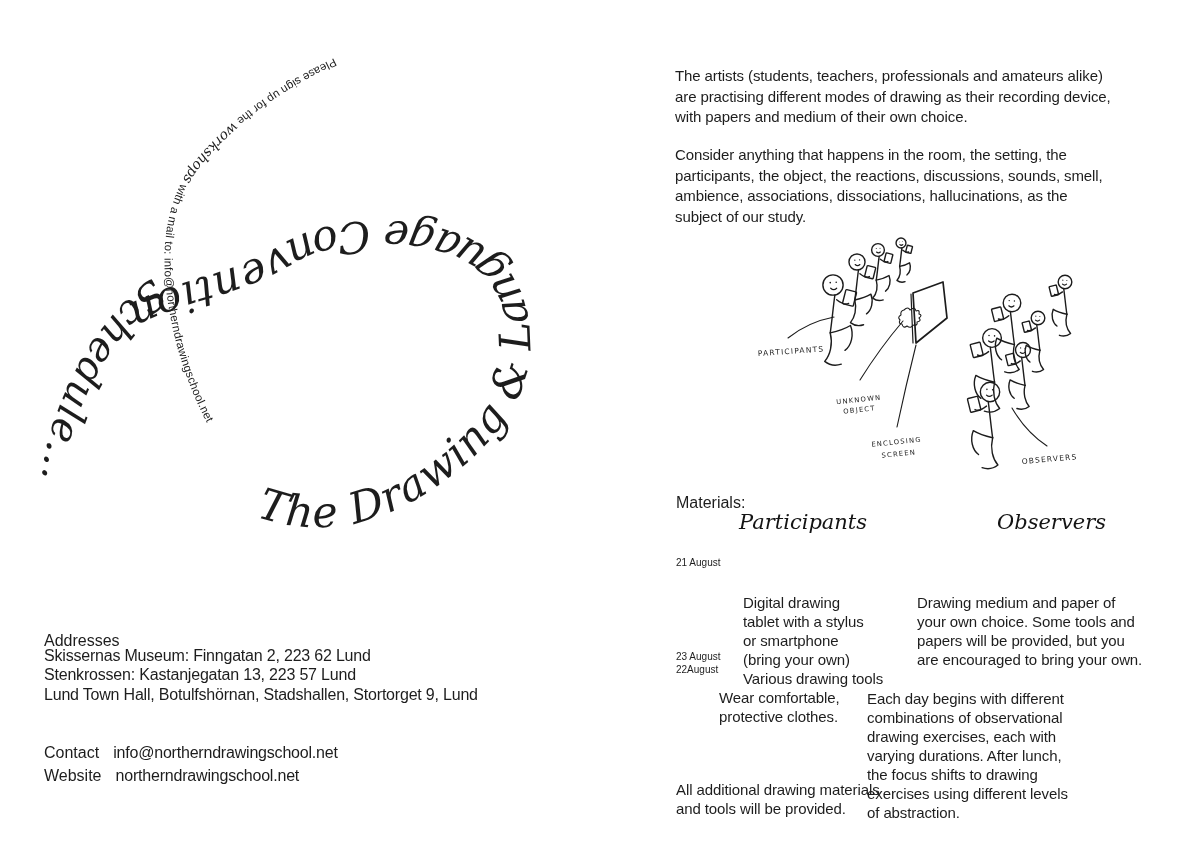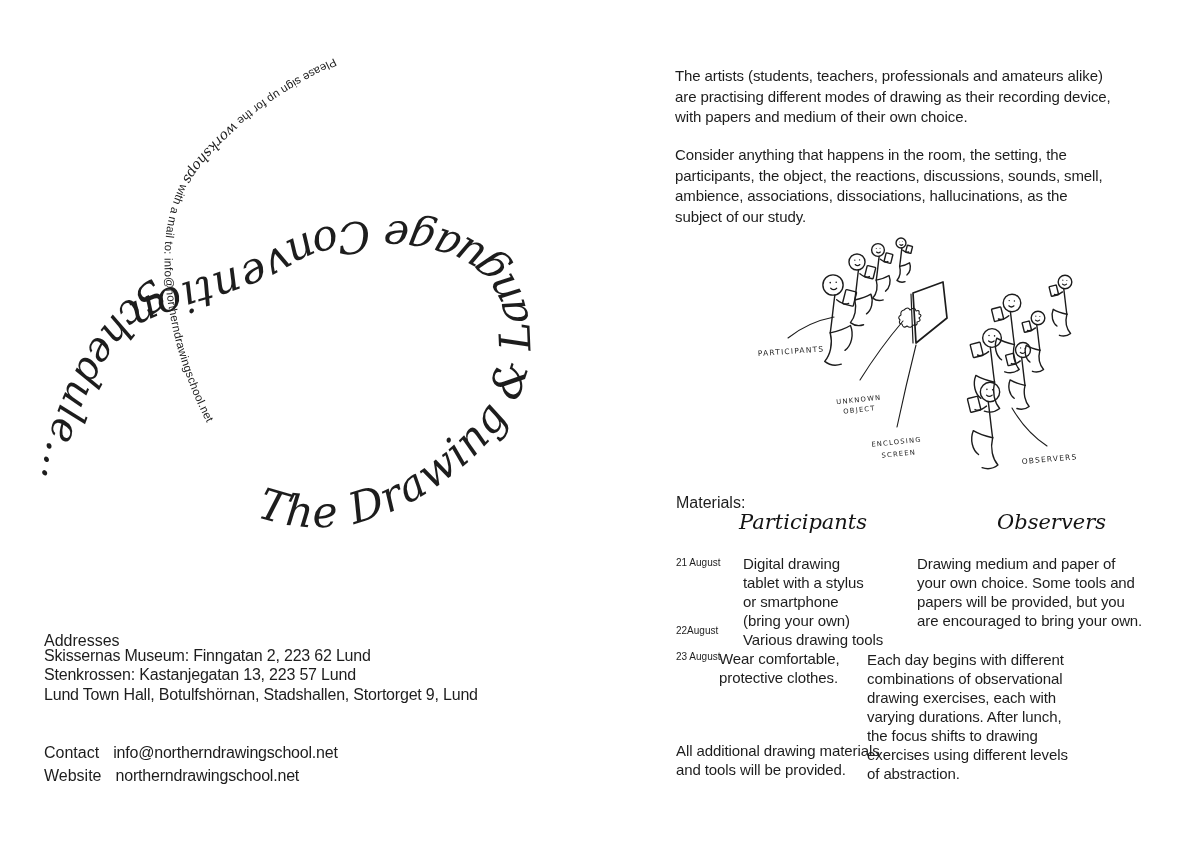"Digital drawing" .cell { margin-top: none -> 39px }
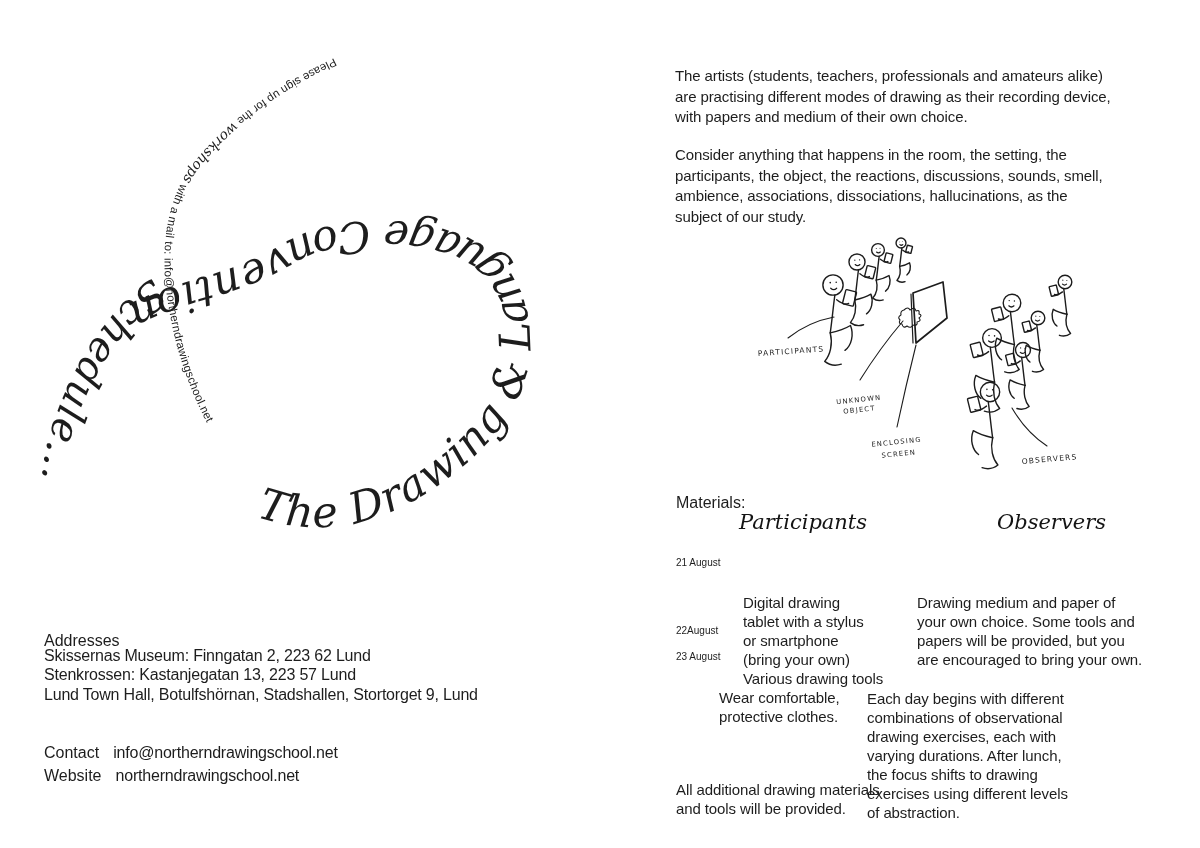"22August" div.abs { top: 625px -> 664px }
